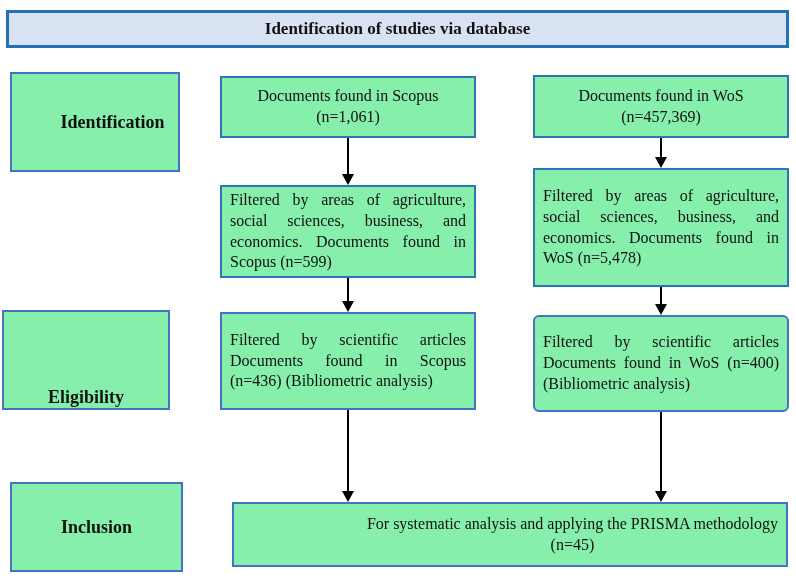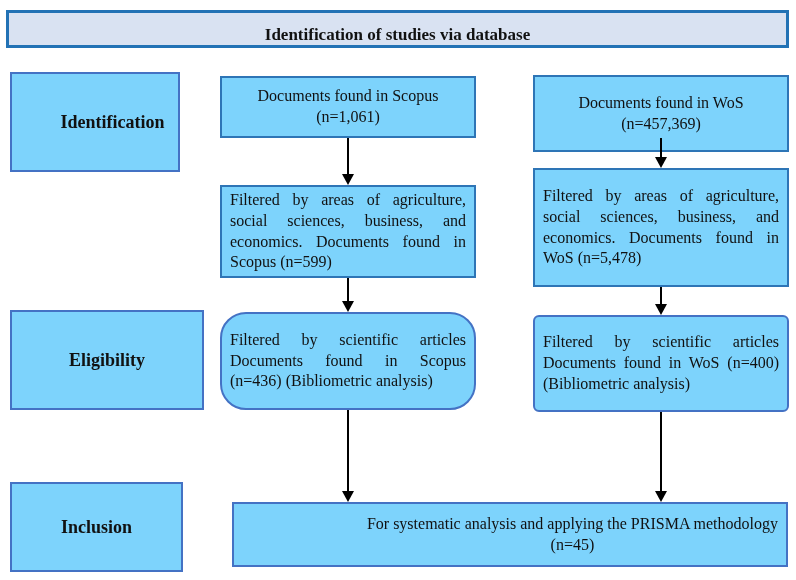"Identification of studies via database" .header-banner { align-items: flex-end -> center }
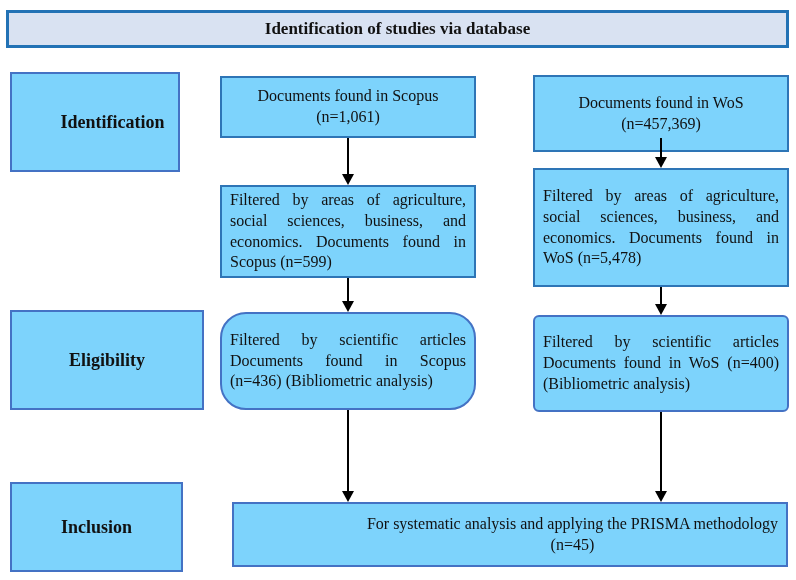"Documents found in Scopus" .box { background: #7dd3fc -> #86efac }
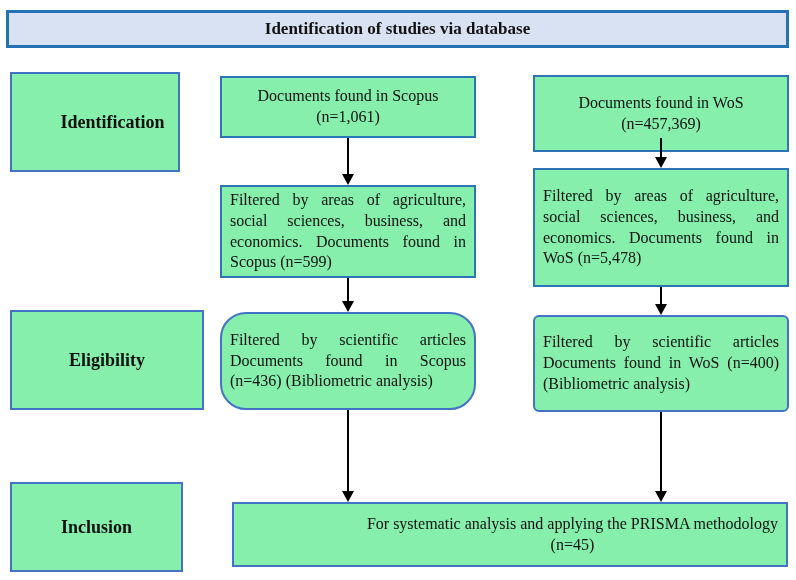"Documents found in WoS" .wos-box-1 { height: 77px -> 63px }
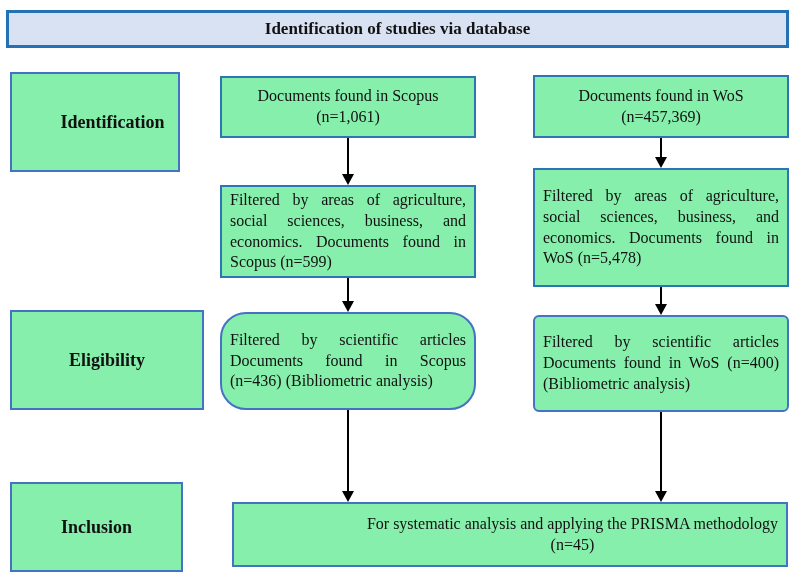"Filtered by scientific articles Documents found in Scopus" .scopus-box-3 { border-radius: 26px -> none }
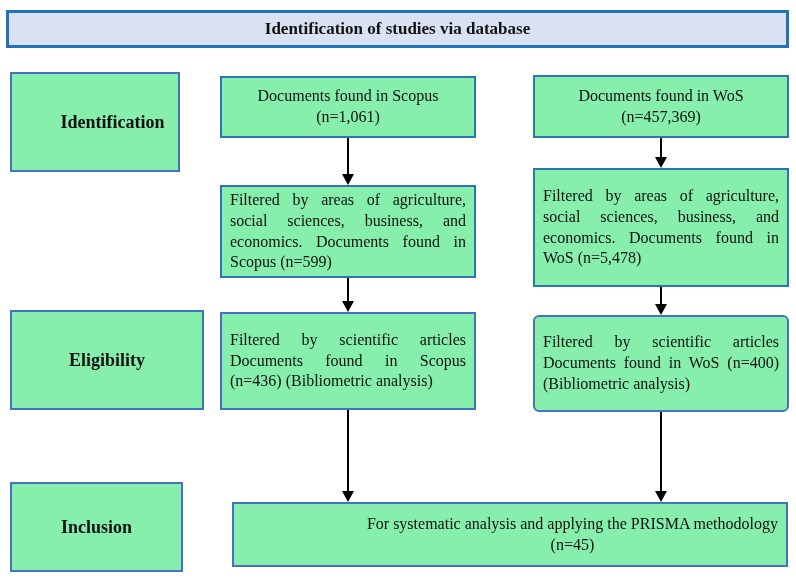"Eligibility" .stage-eligibility { align-items: none -> flex-end; left: 10px -> 2px; width: 194px -> 168px }
